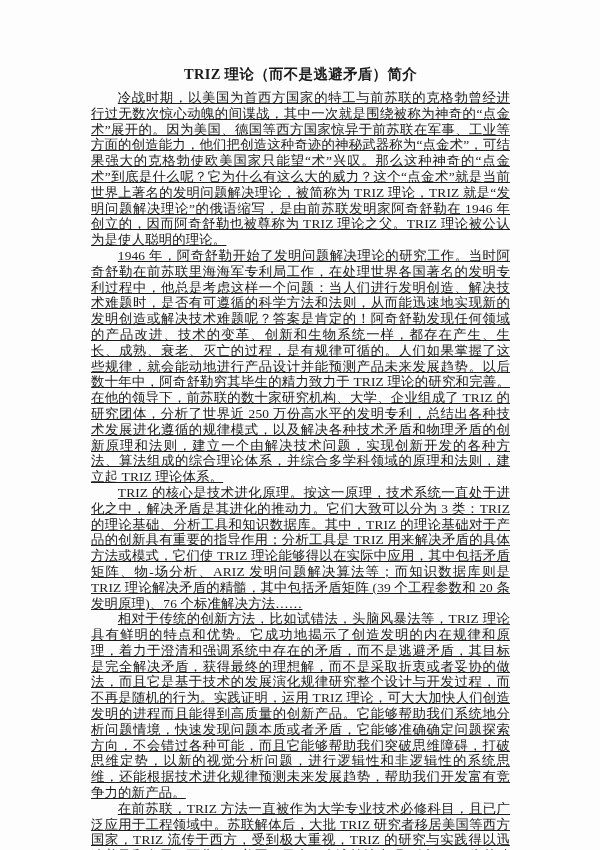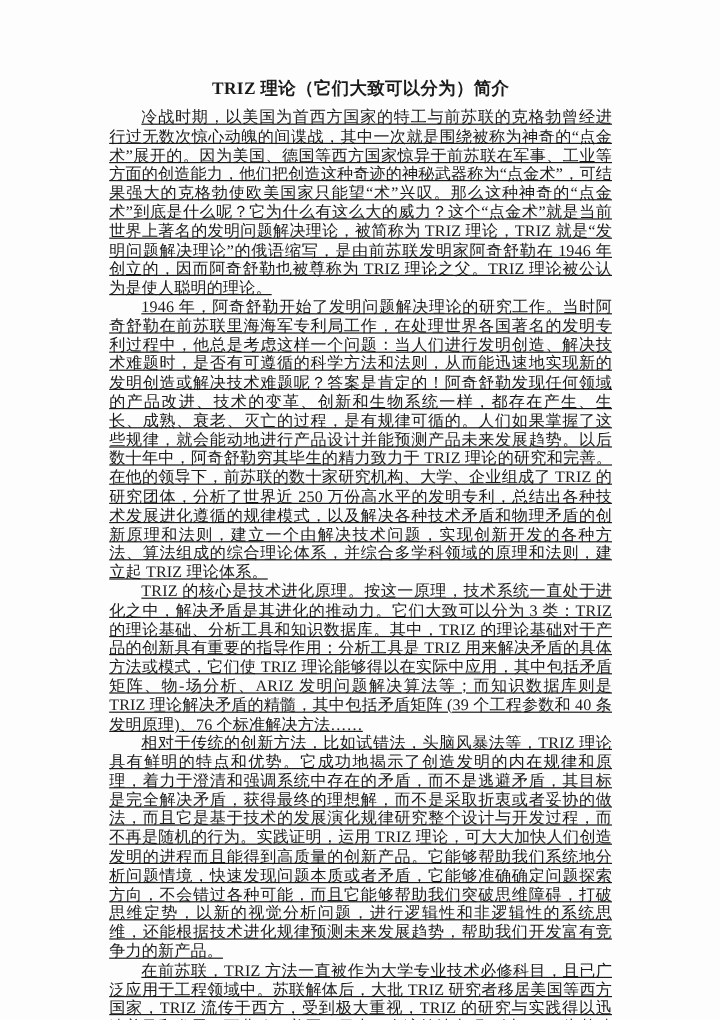"TRIZ 理论（它们大致可以分为）简介" h1.doc-title { text: 它们大致可以分为 -> 而不是逃避矛盾 }
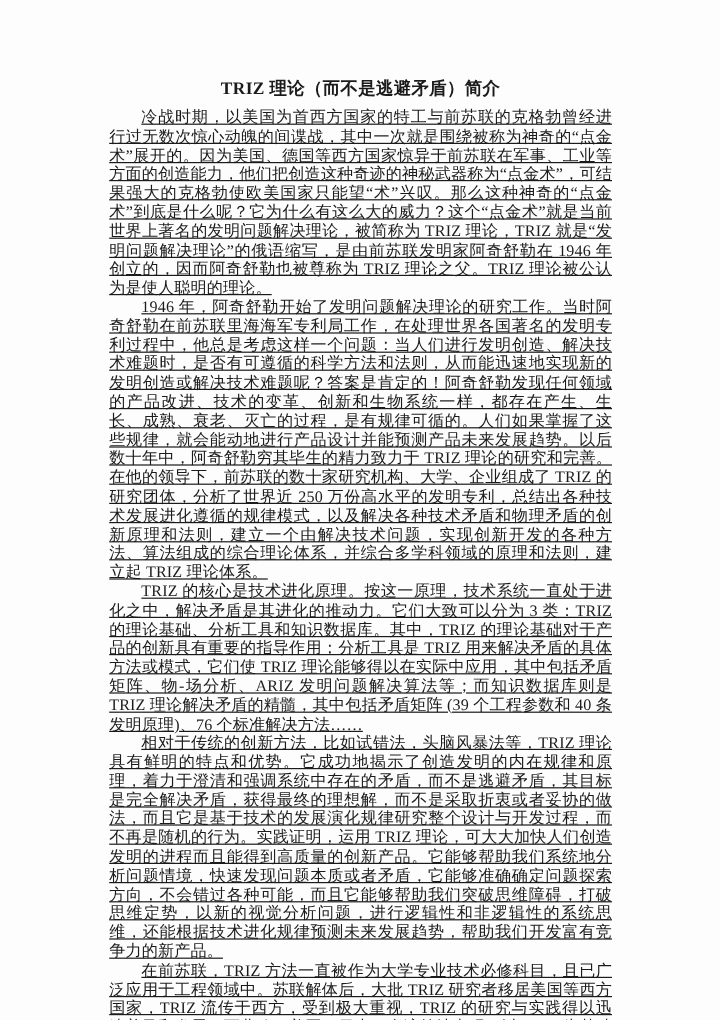"TRIZ" p.para { text: 40 -> 20 }
